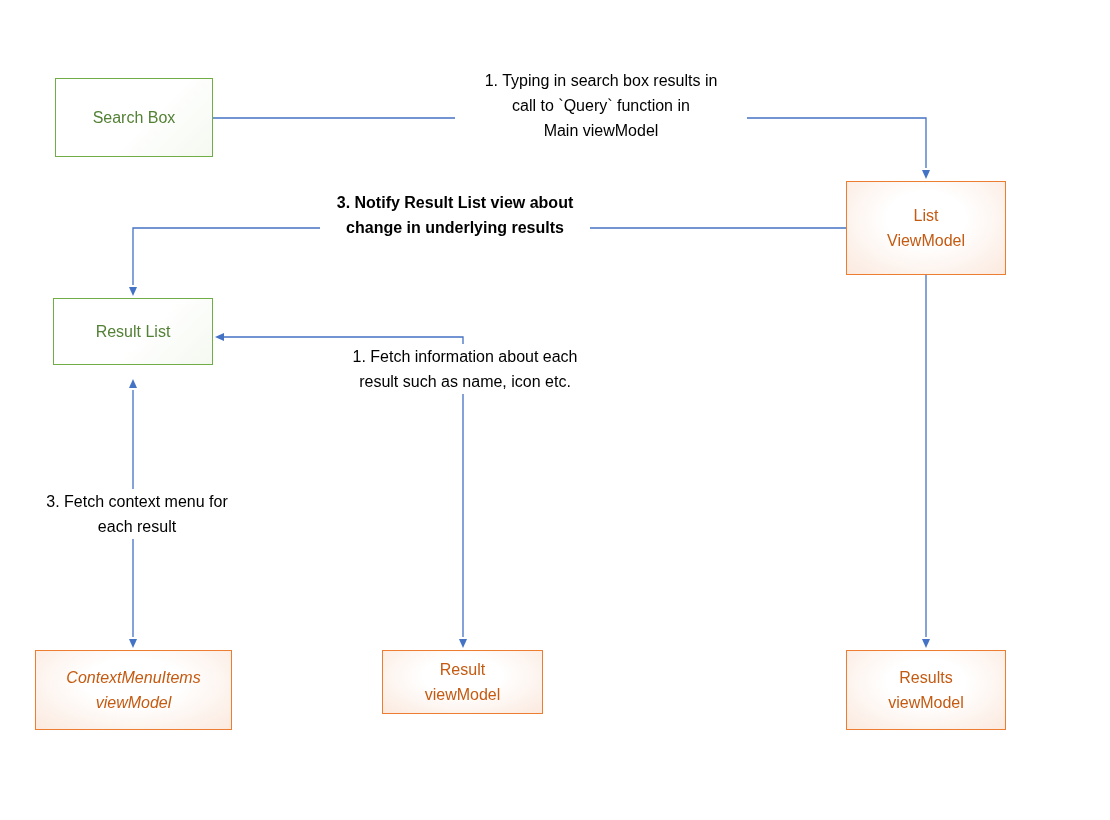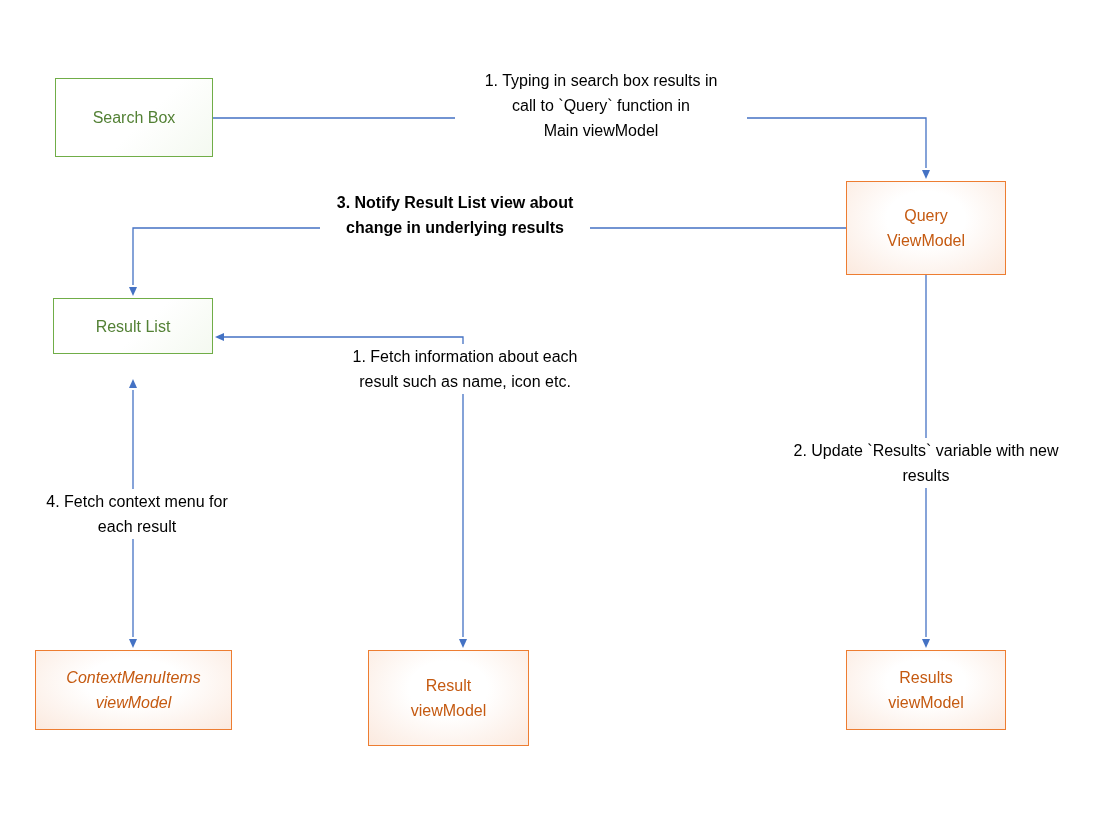"Query" span { text: Query -> List }
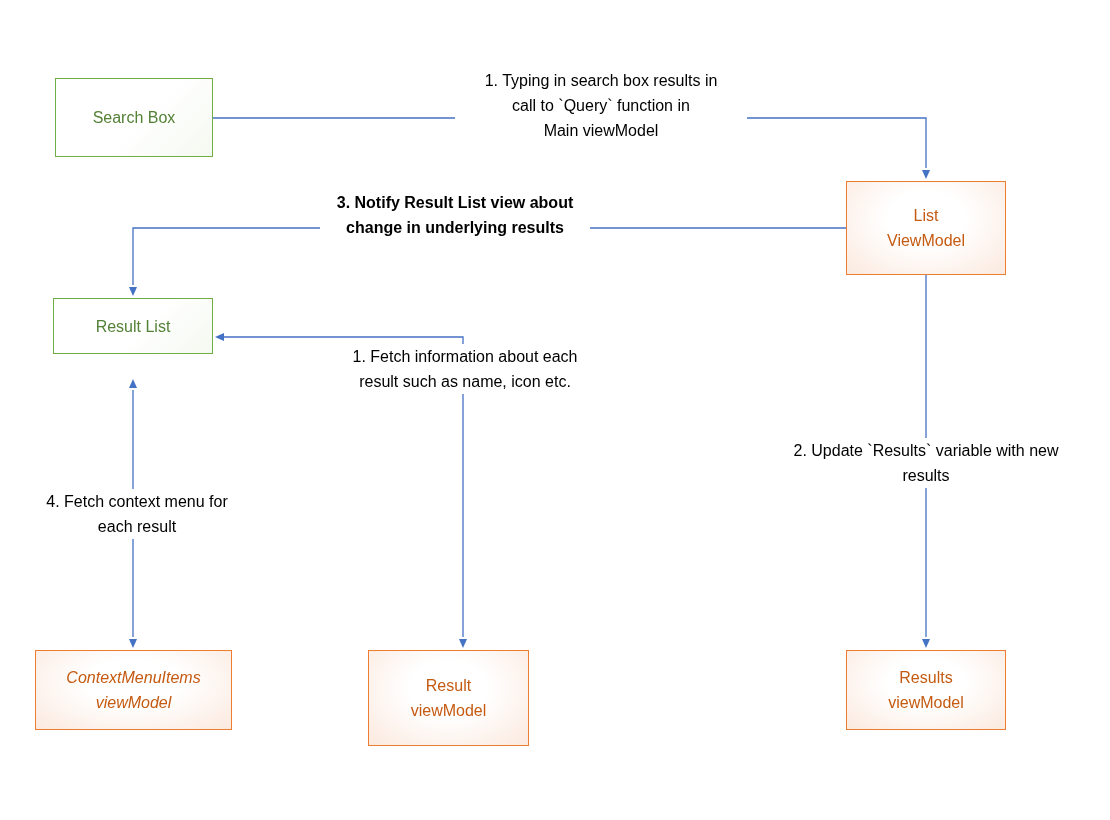"Result List" div.node { height: 56px -> 67px }
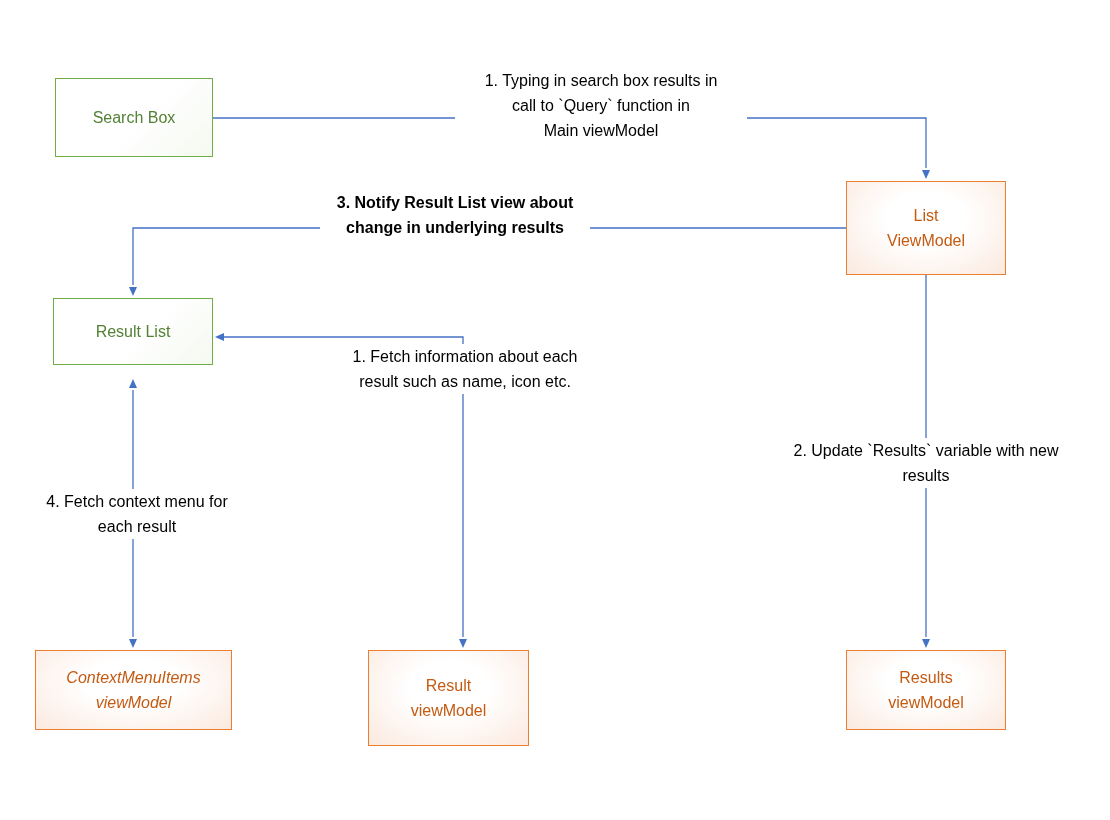"2. Update `Results` variable with" div.edge-label { html: <div>2. Update `Results` variable with new results</div> -> none }
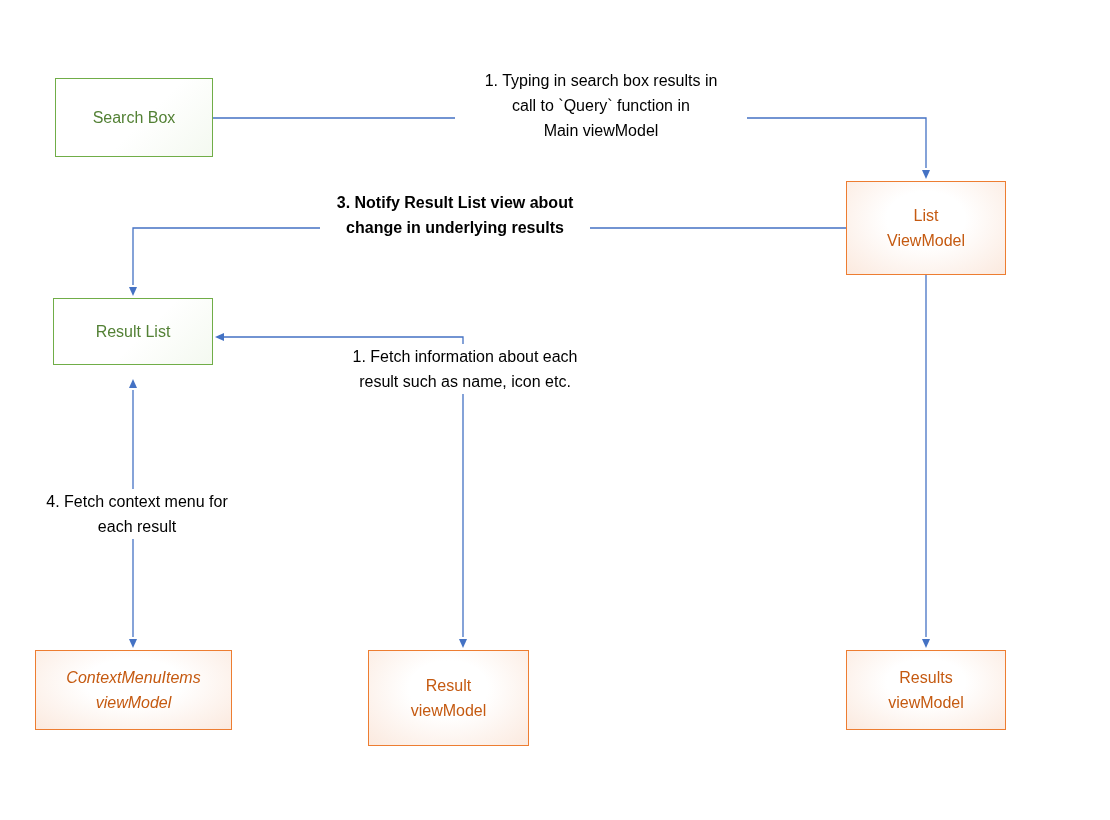"4. Fetch context menu for" div.edge-label { text: 4 -> 3 }
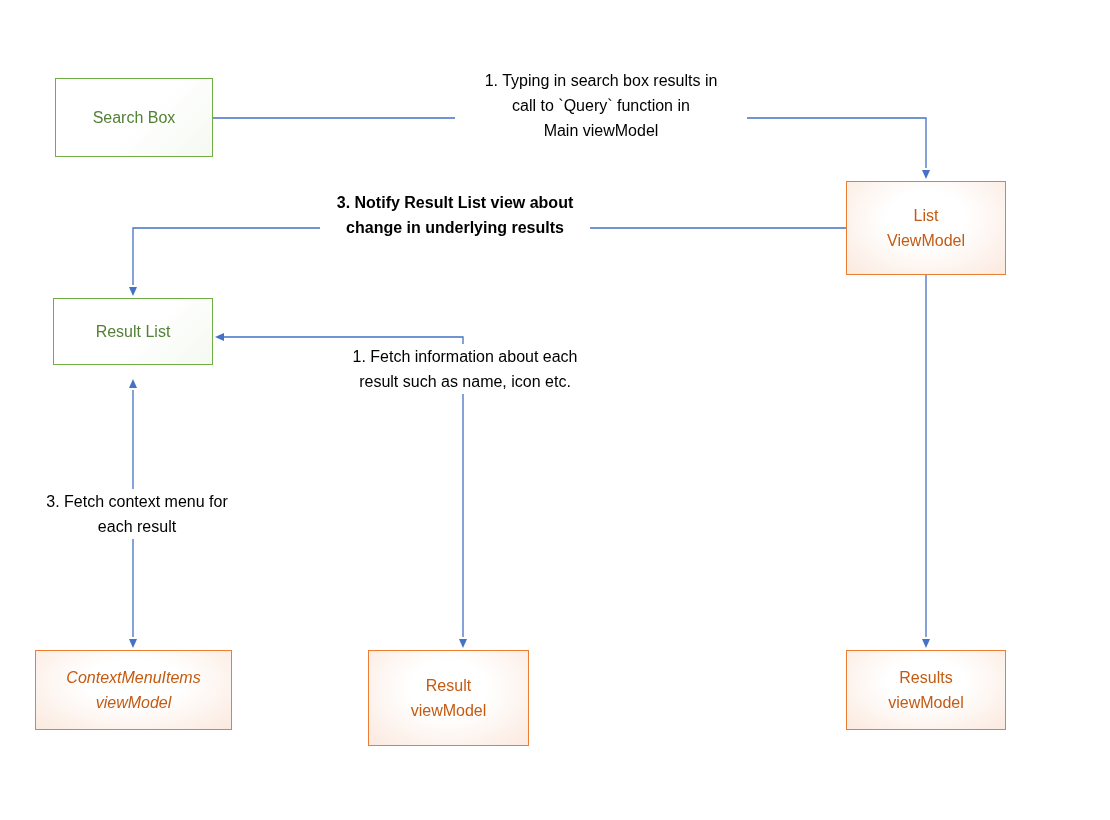"Result" div.node { height: 96px -> 64px; left: 368px -> 382px }
